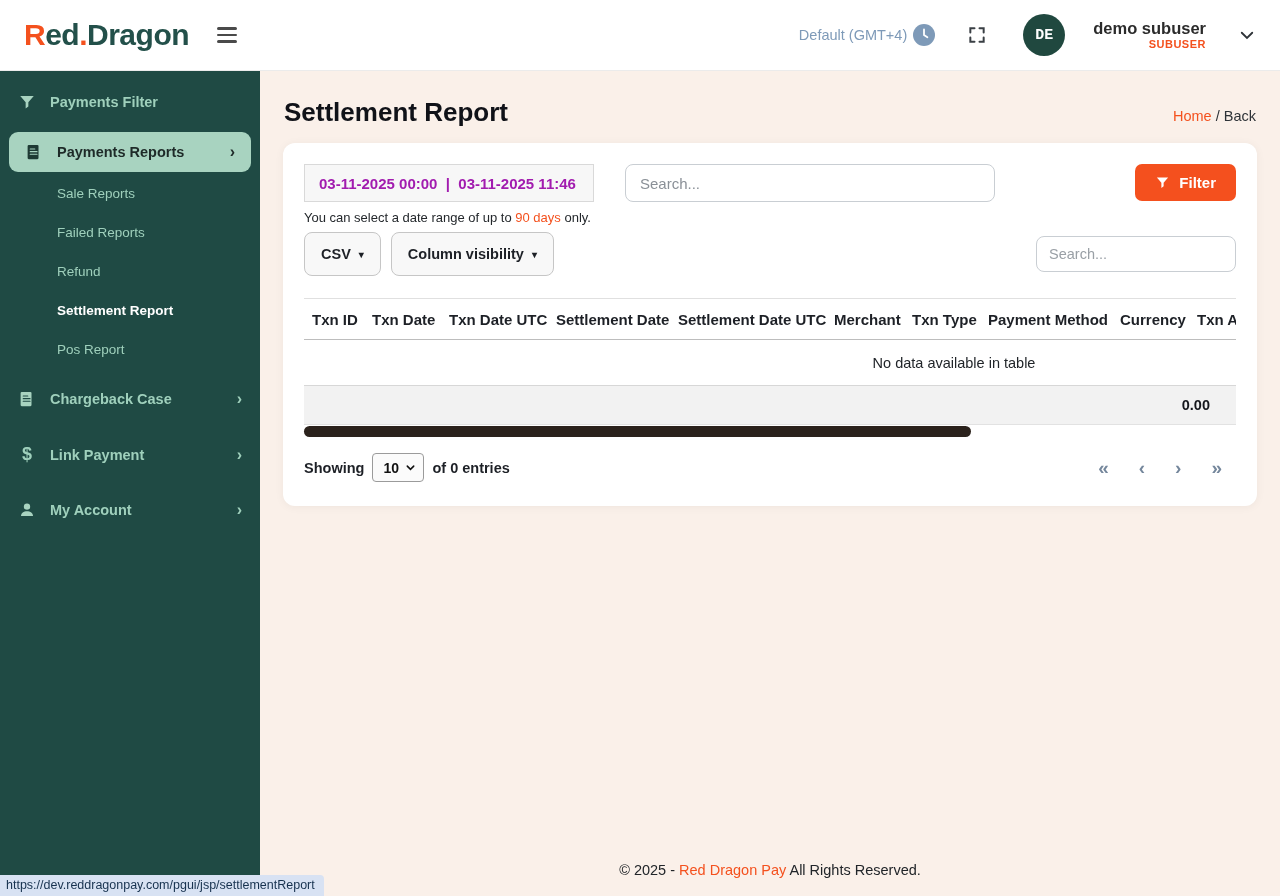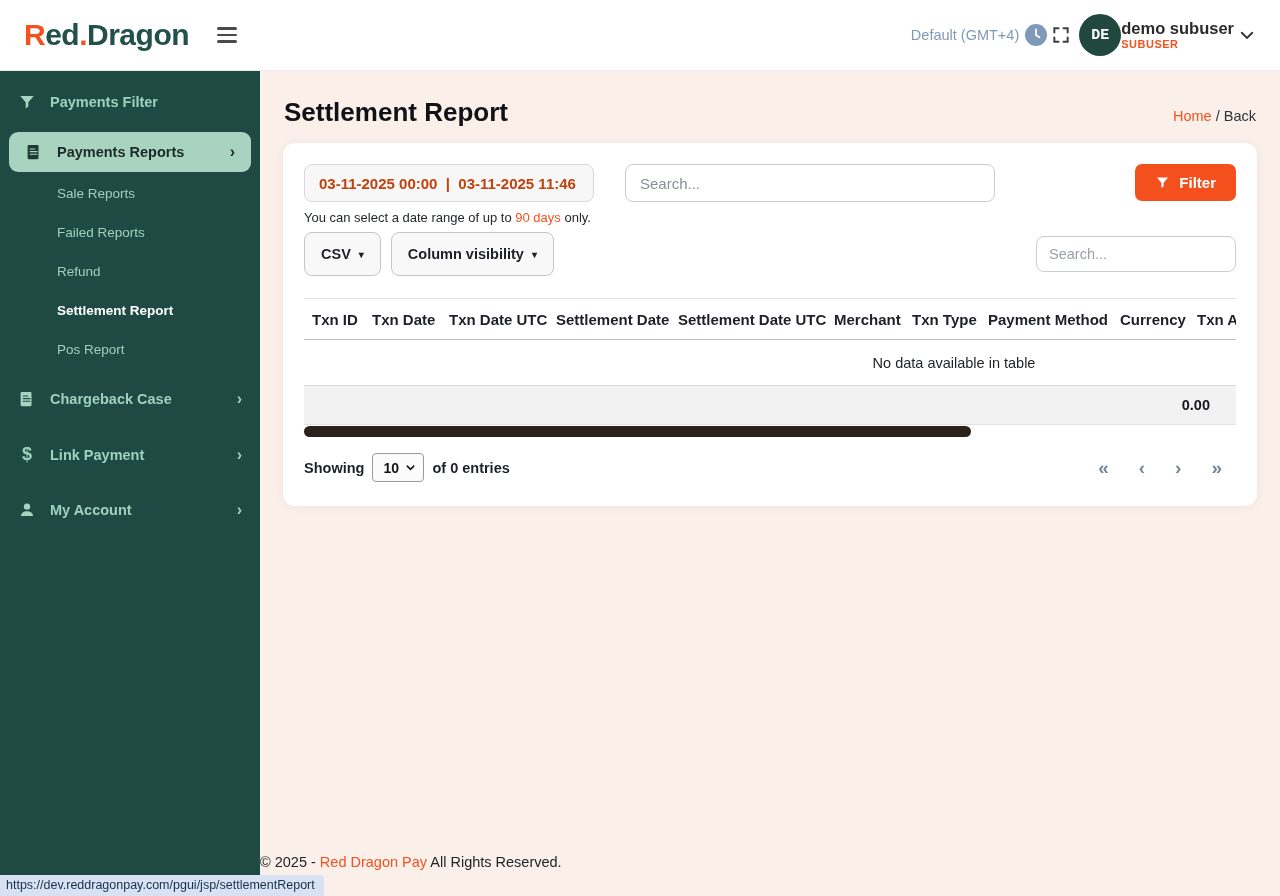"Default (GMT+4)" .topbar-right { gap: 0 -> 28px; text-align: none -> right }
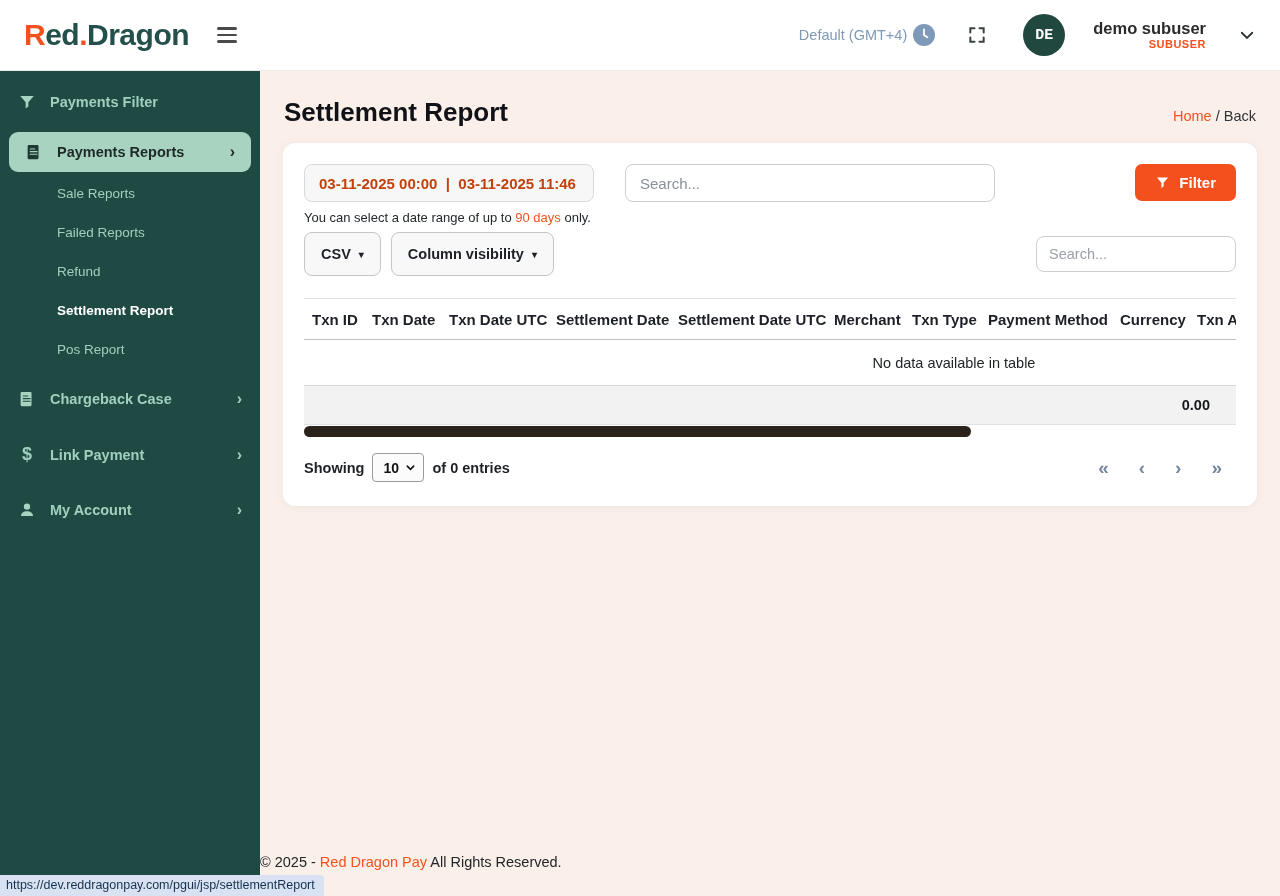"03-11-2025 00:00 | 03-11-2025 11:46" .date-input { border-radius: 8px -> 0; color: #c2410c -> #a21caf }
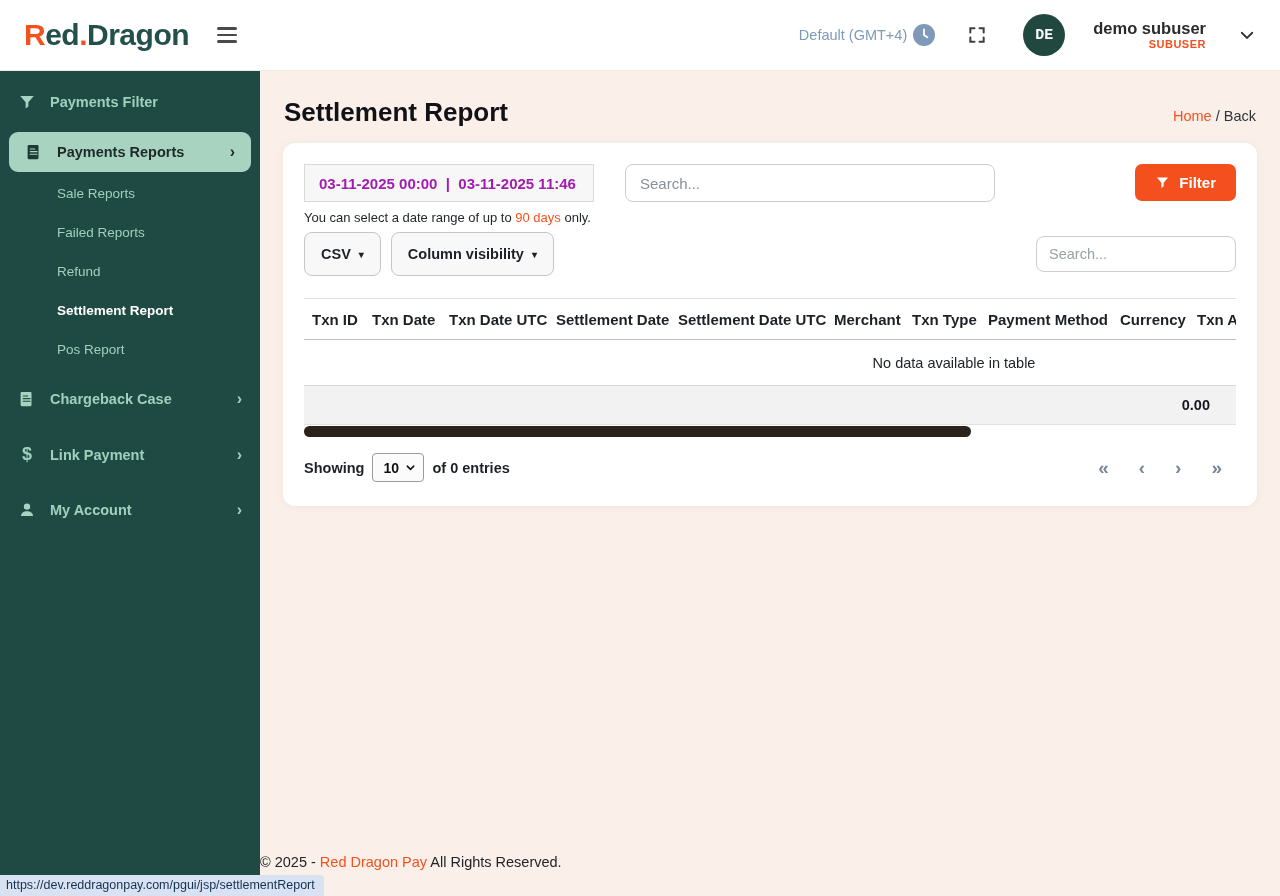"© 2025 - Red Dragon" .main-footer { bottom: 26px -> 18px; text-align: none -> center }
